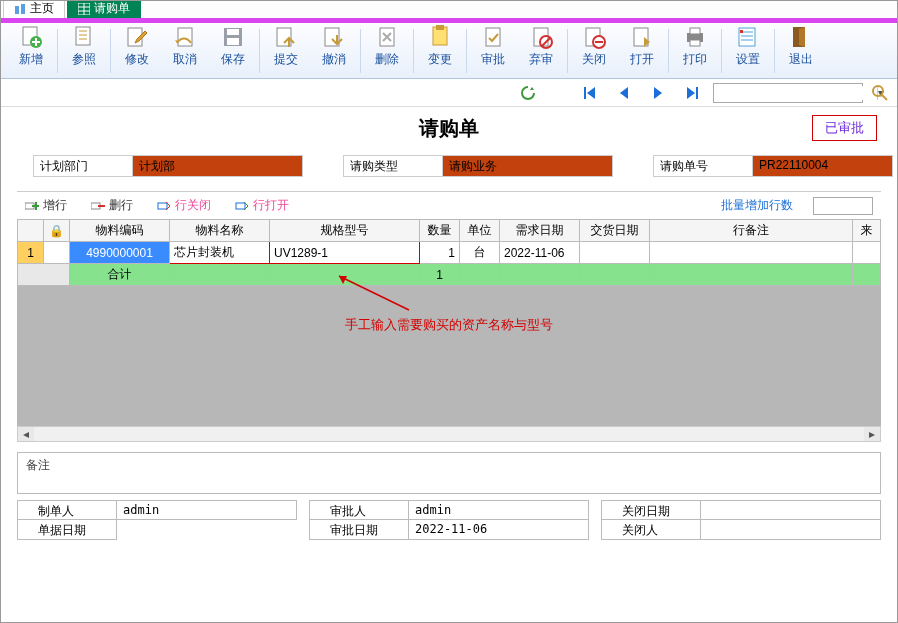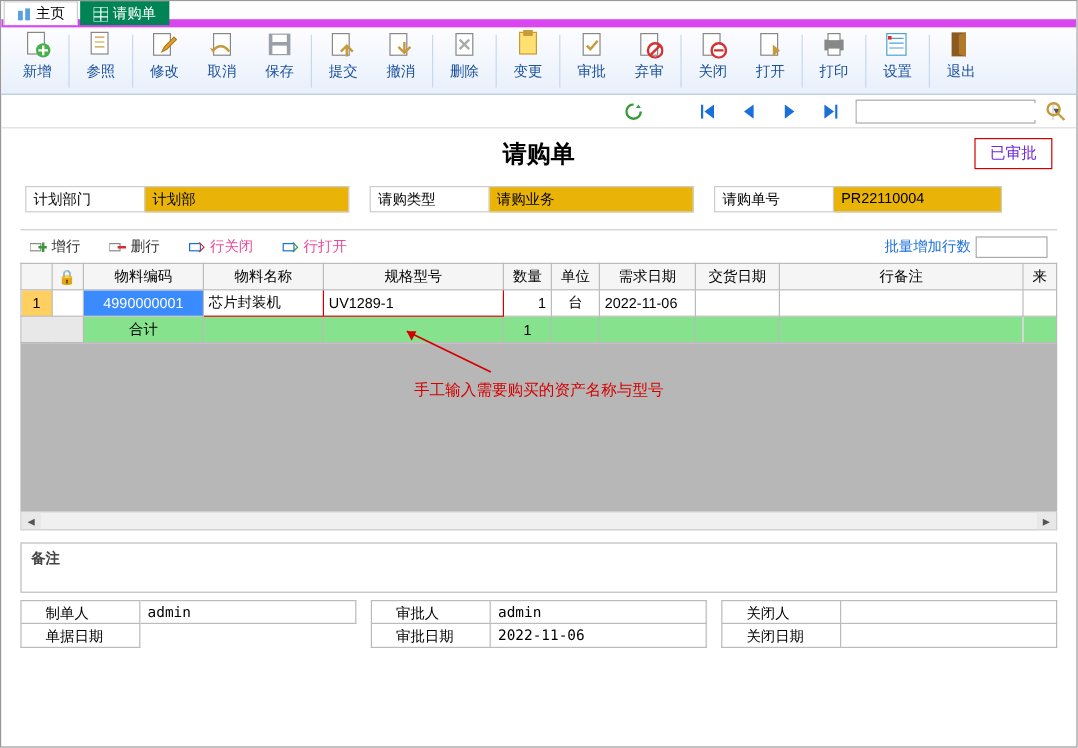"主页" .tabstrip { align-items: flex-start -> flex-end; border-bottom: 7px solid #d946ef -> 5px solid #d946ef }
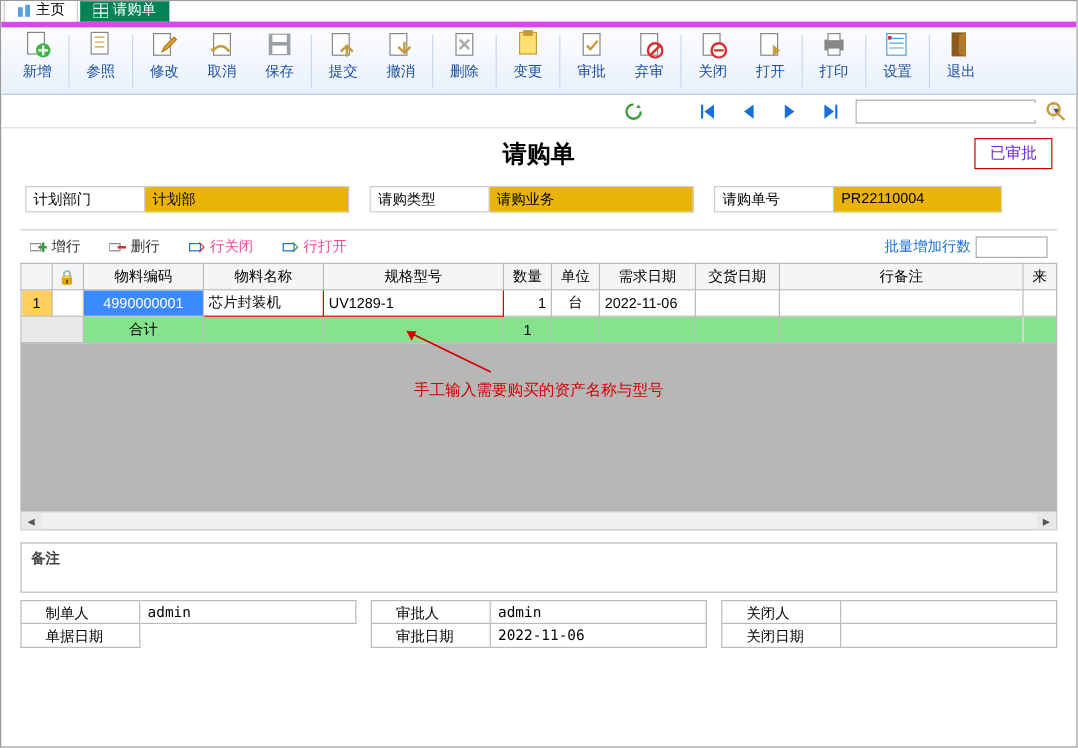"计划部门" .formrow { gap: 17px -> 40px; padding: 8px 20px -> 8px 32px }
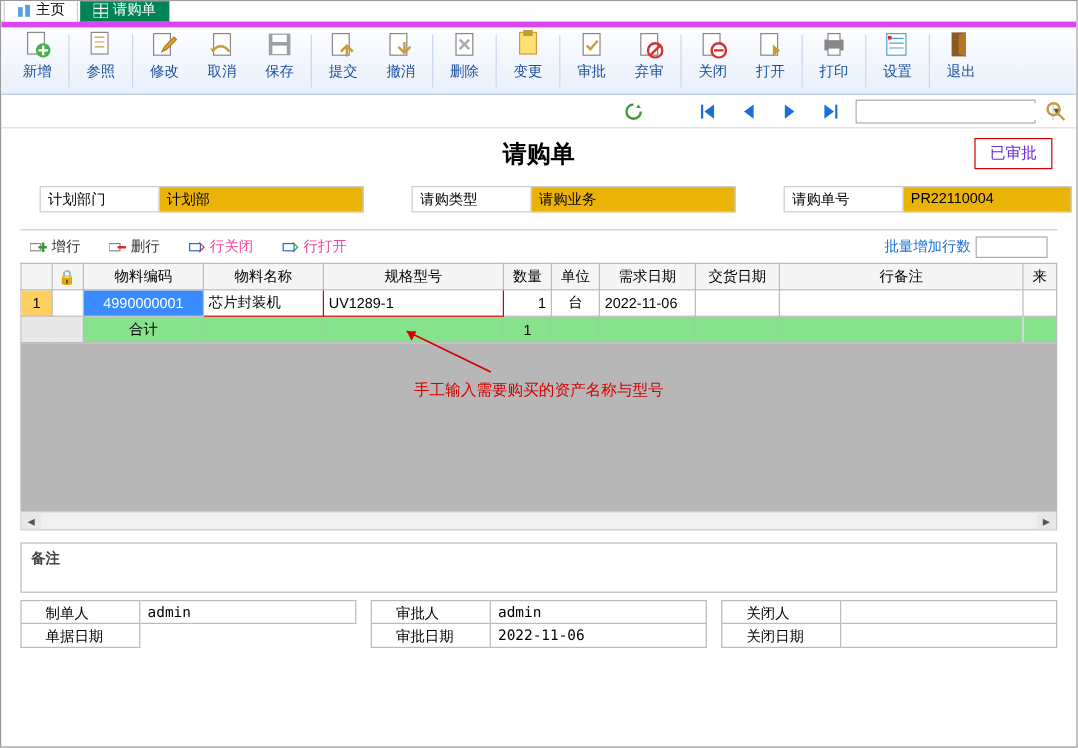"计划部" .fvalue { background: #eab308 -> #c2410c }
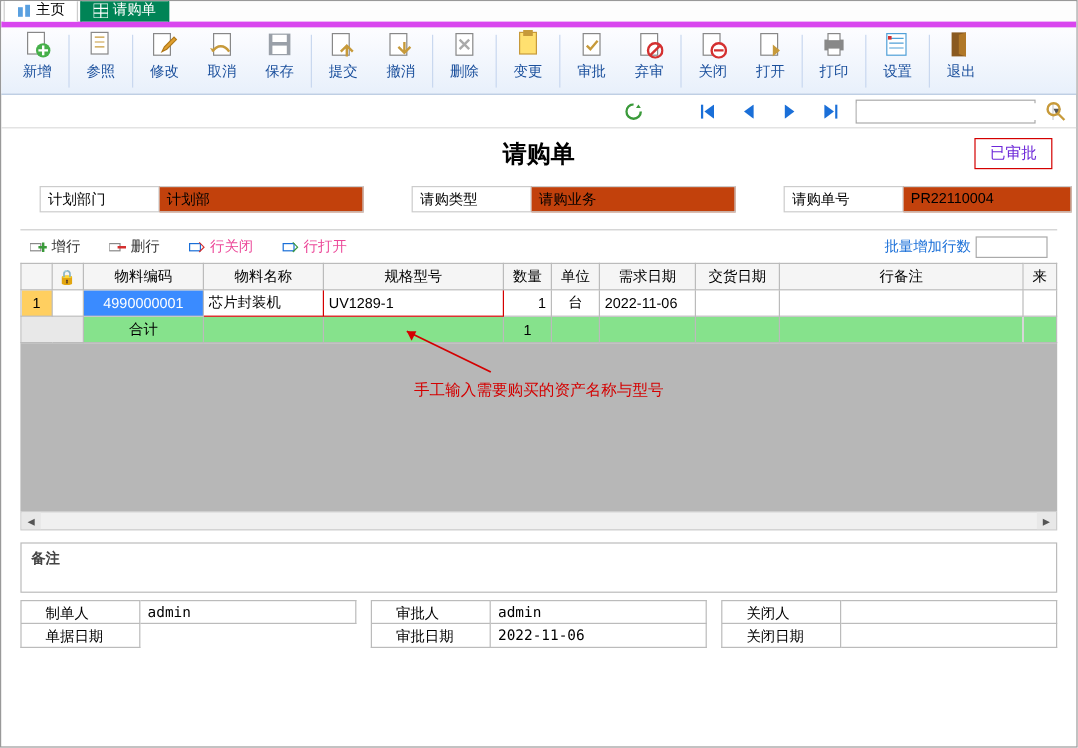"批量增加行数" .batchadd { gap: 4px -> 20px }
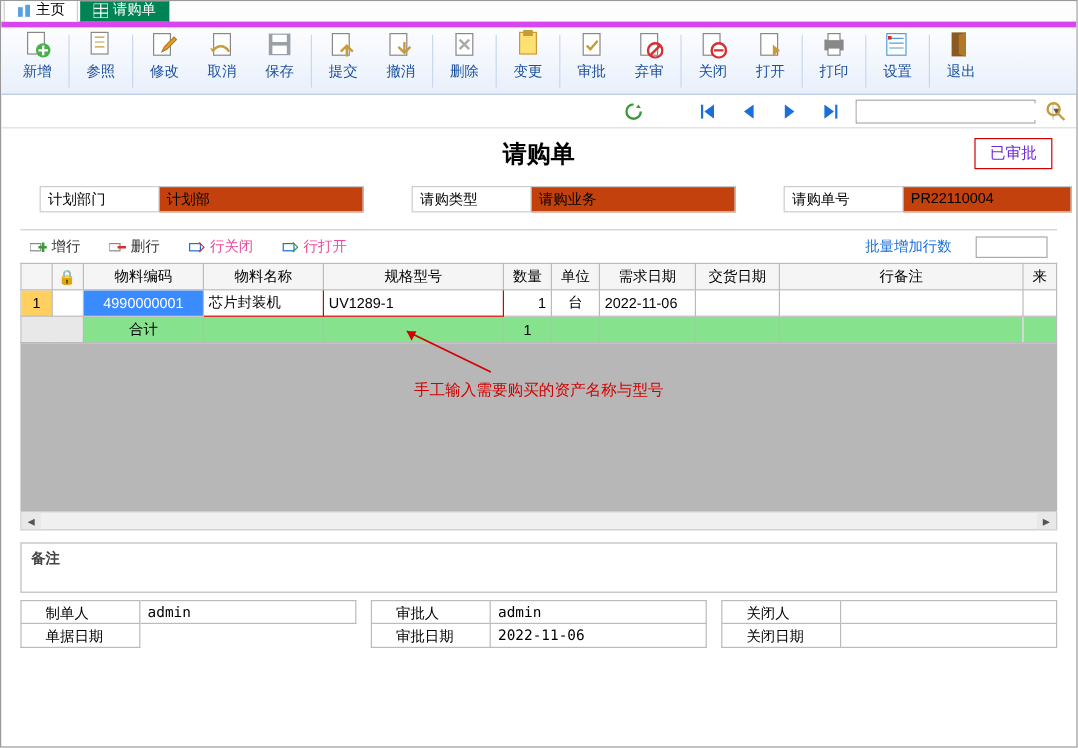"备注" .remarkbox { font-weight: bold -> none }
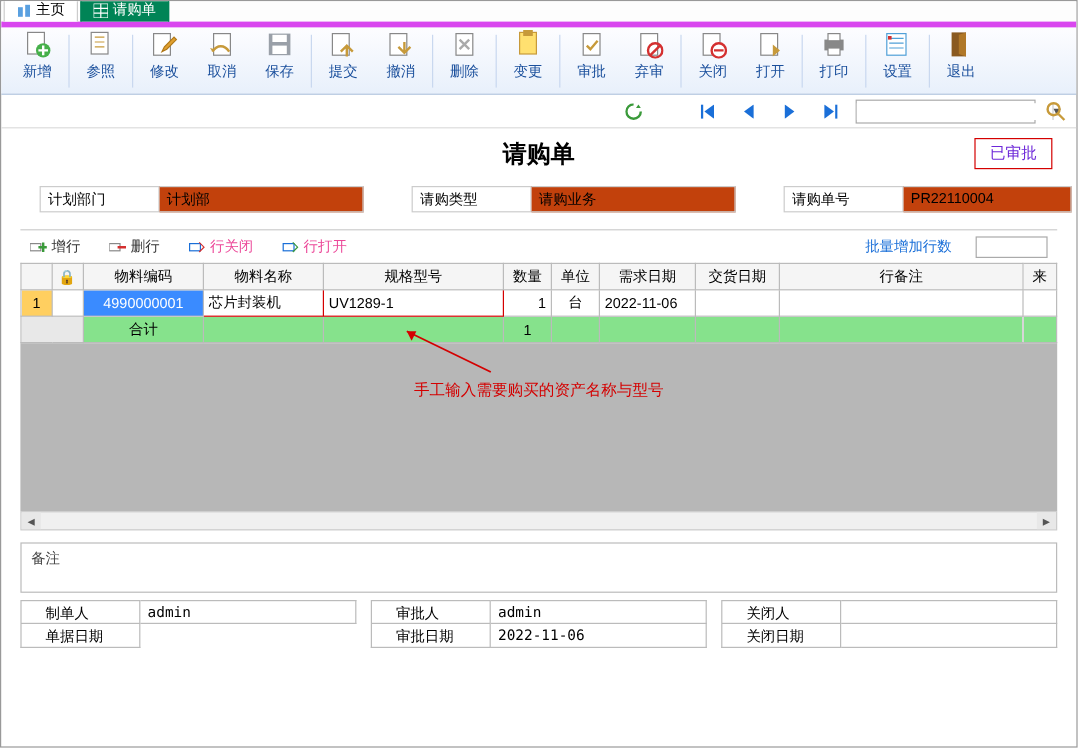"关闭人" div.footrow { order: before "关闭日期" -> after "关闭日期" }
